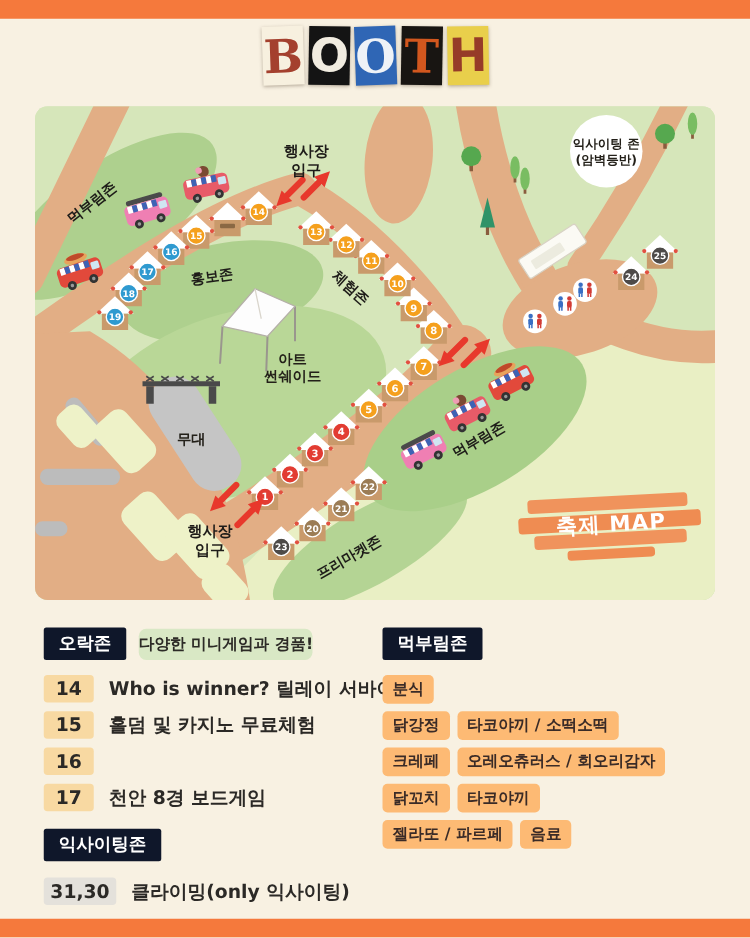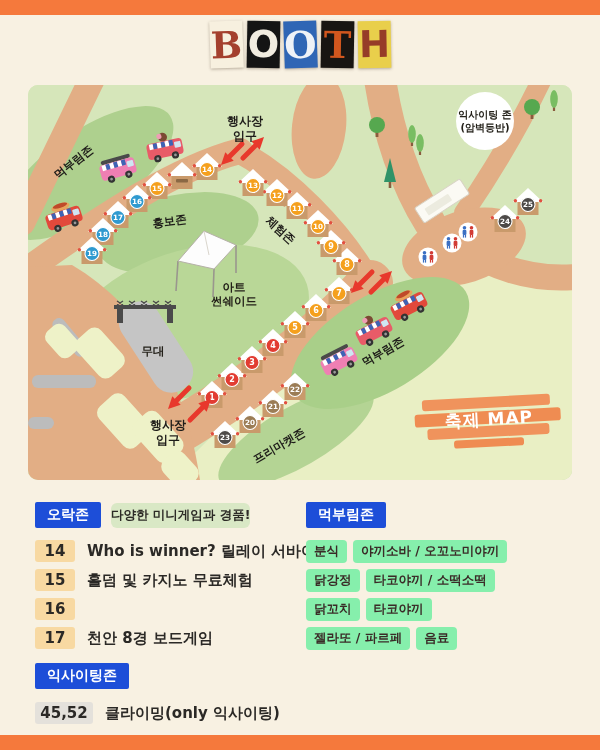"오락존" .badge-orange { background: #1d4ed8 -> #0f172a }
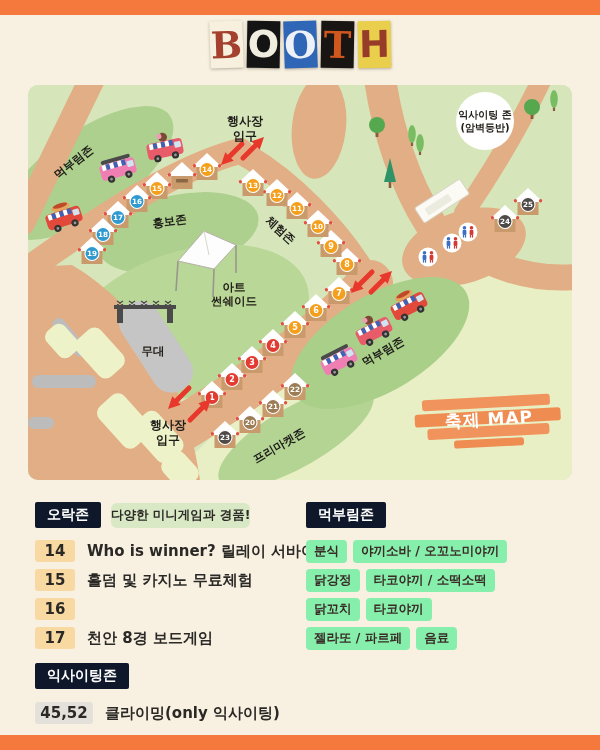"분식" .badge-pink { background: #86efac -> #fdba74 }
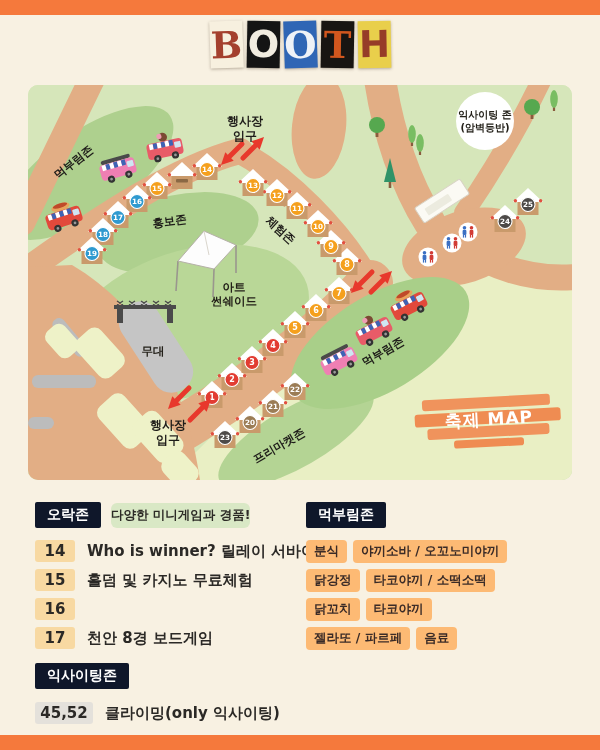"야끼소바 / 오꼬노미야끼" span.badge-pink { html: <span>야끼소바 / 오꼬노미야끼</span> -> none }
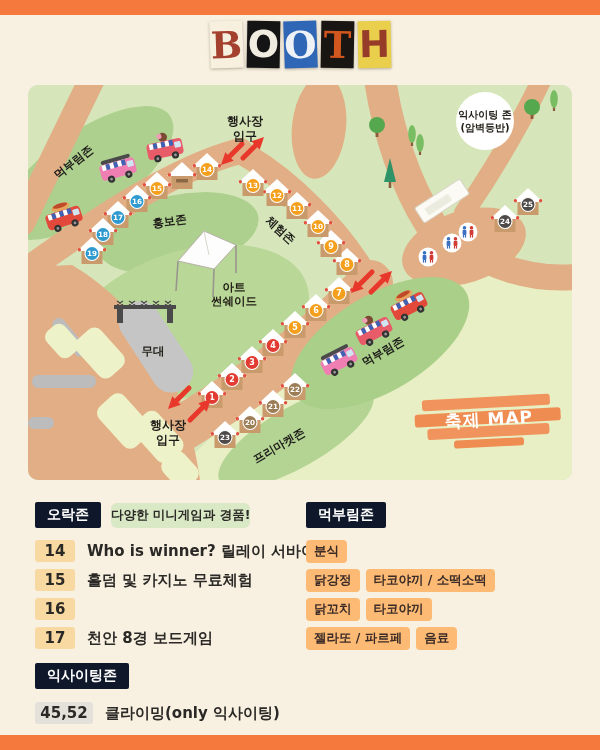"크레페" div.food-row { html: none -> <div> <span>크레페</span> <span>오레오츄러스 / 회오리감자</span> </div> }
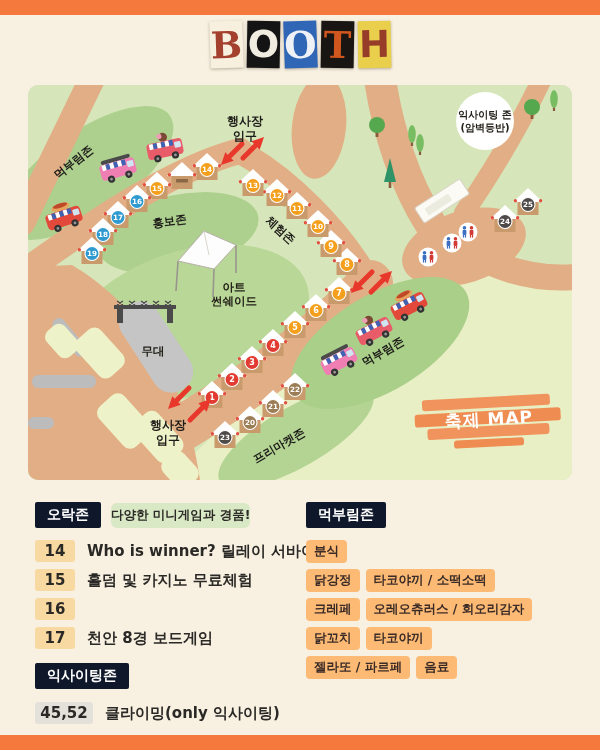"45,52" span.num-badge { text: 45,52 -> 31,30 }
